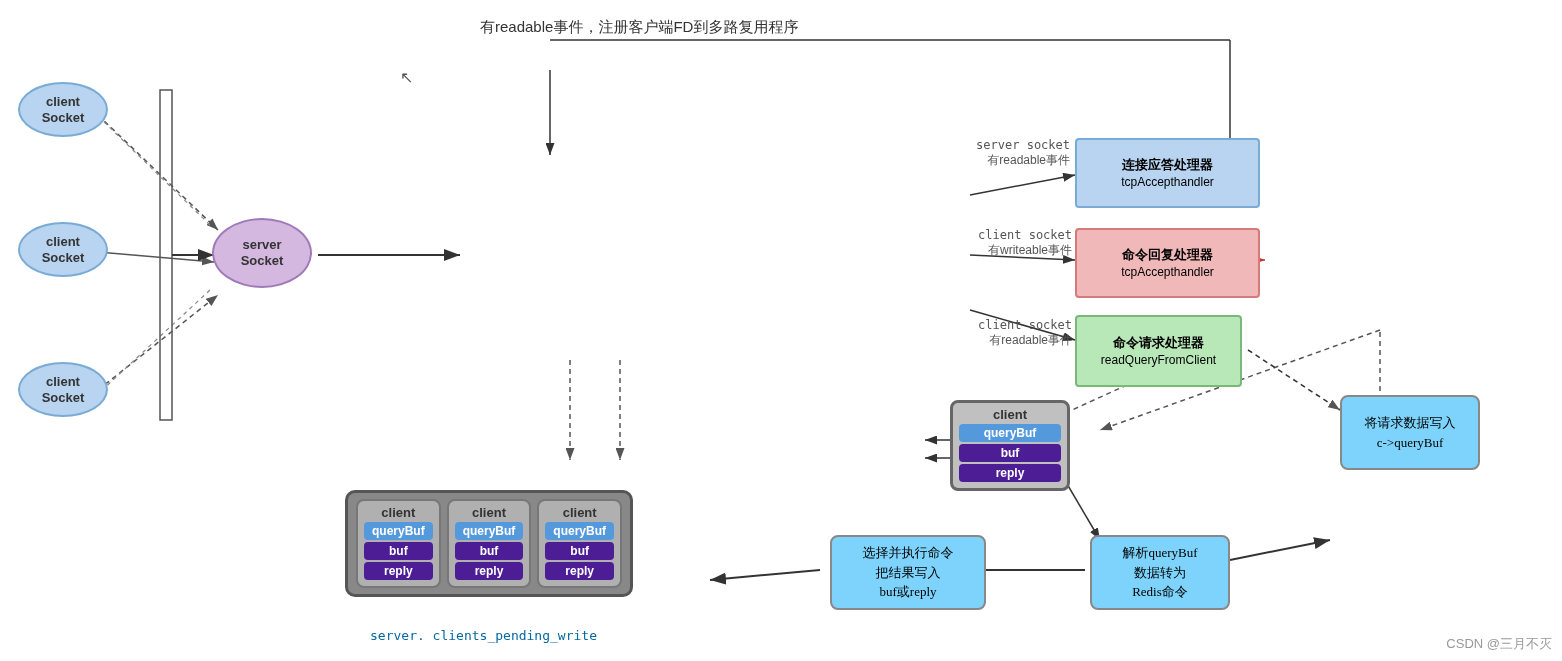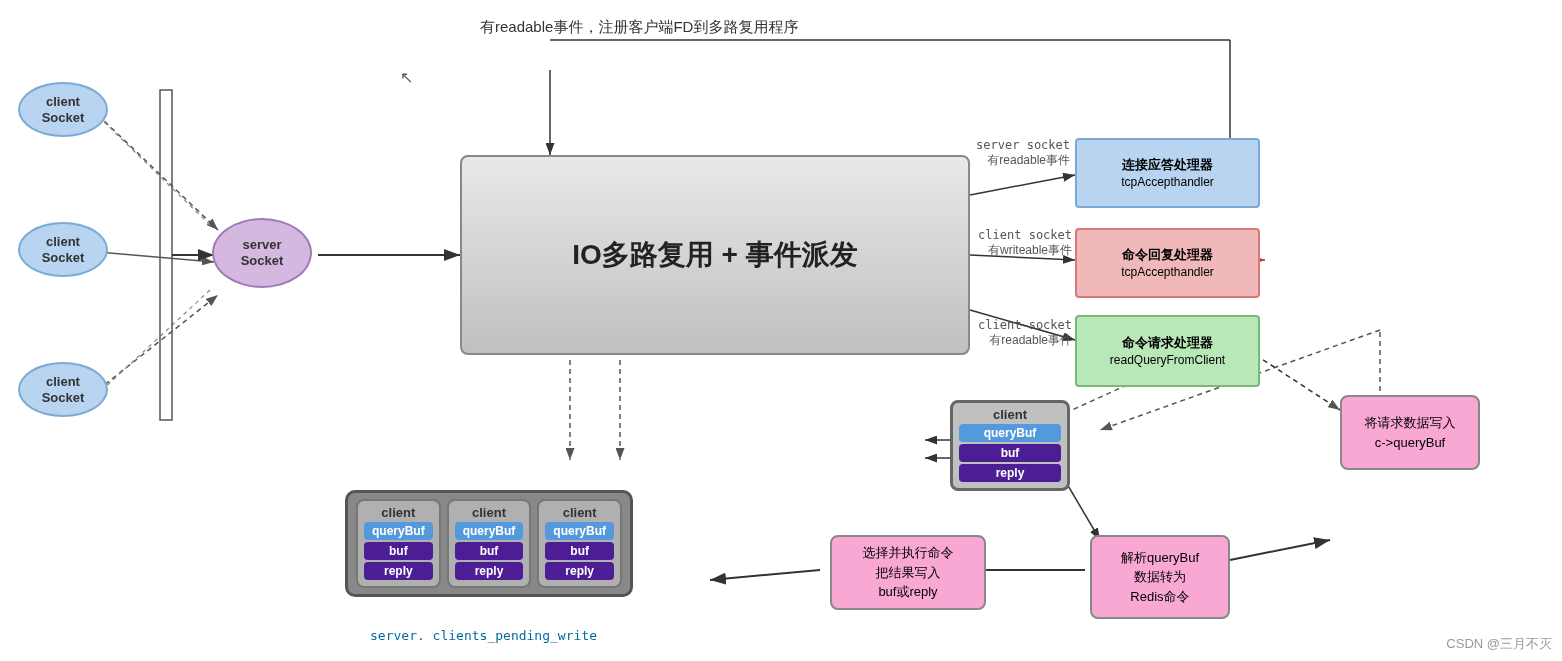"IO多路复用 + 事件派发" div.io-mux-box { html: <div> <span>IO多路复用 + 事件派发</span> </div> -> none }
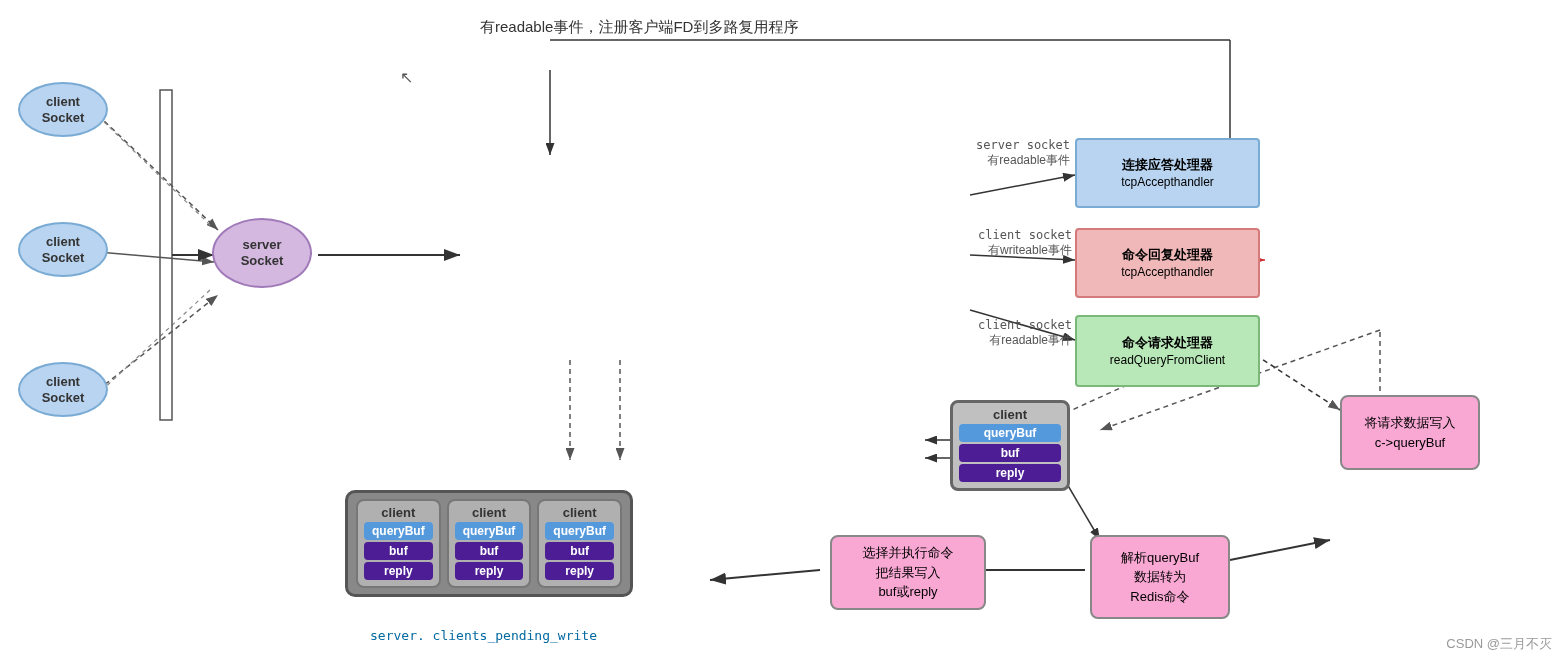"命令请求处理器" div.handler-box { width: 185px -> 167px }
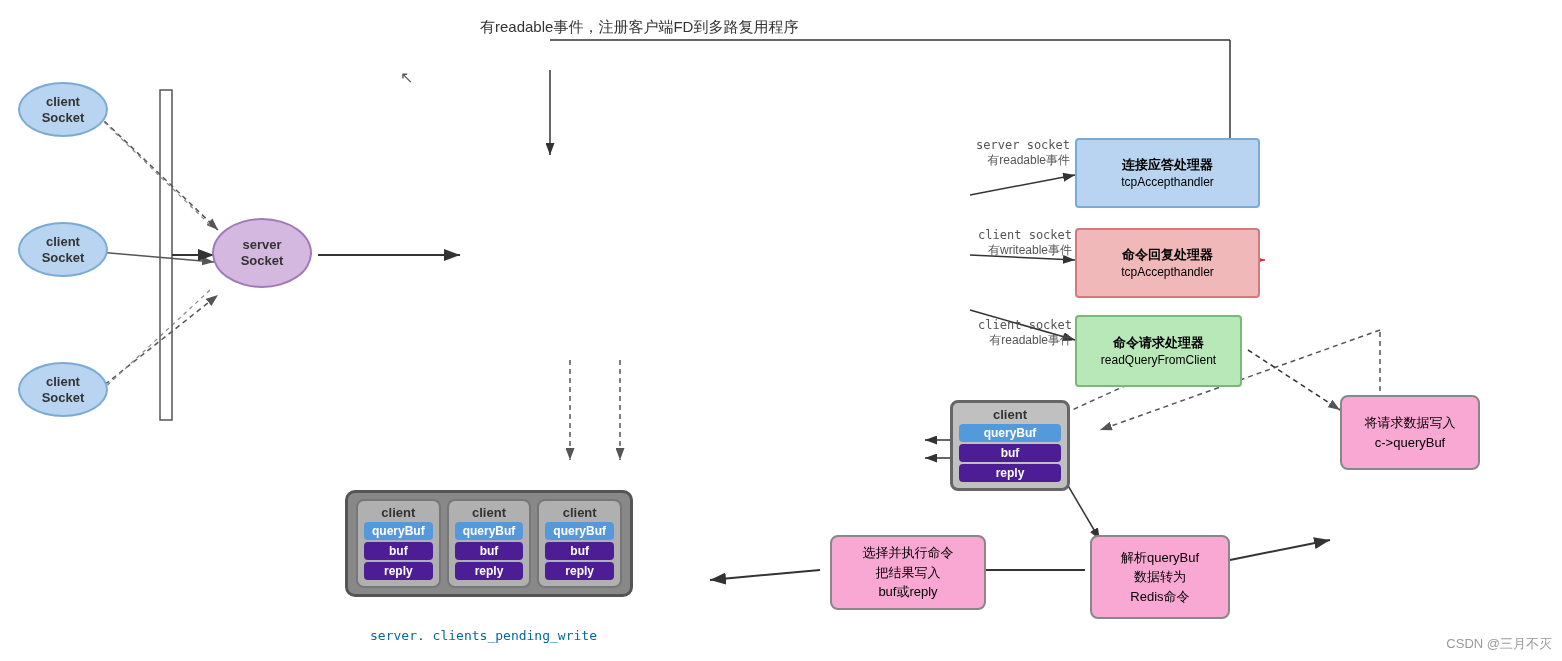"将请求数据写入" .process-box { background: #f9a8d4 -> #7dd3fc; font-family: none -> Liberation Serif, serif }
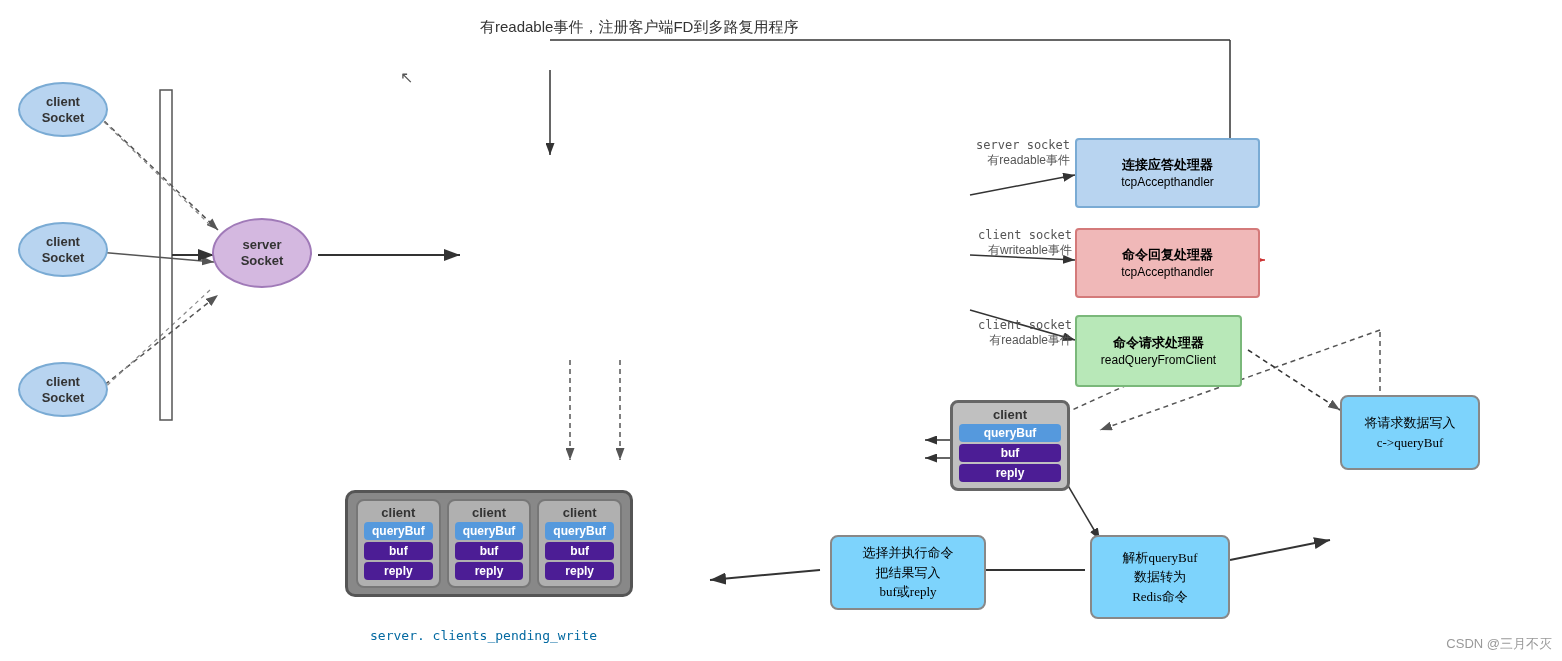"解析queryBuf" div.process-box { height: 84px -> 75px }
